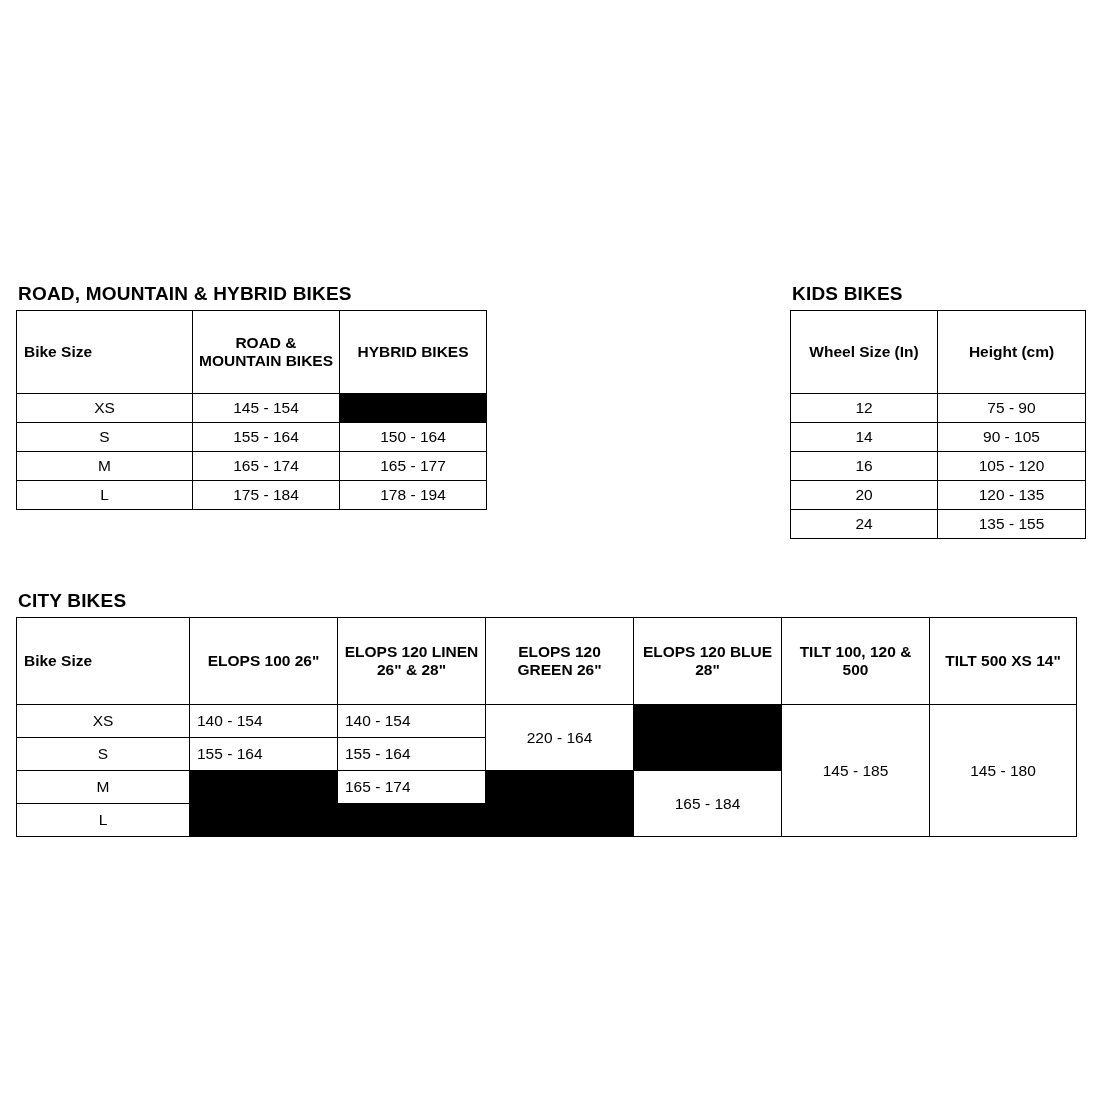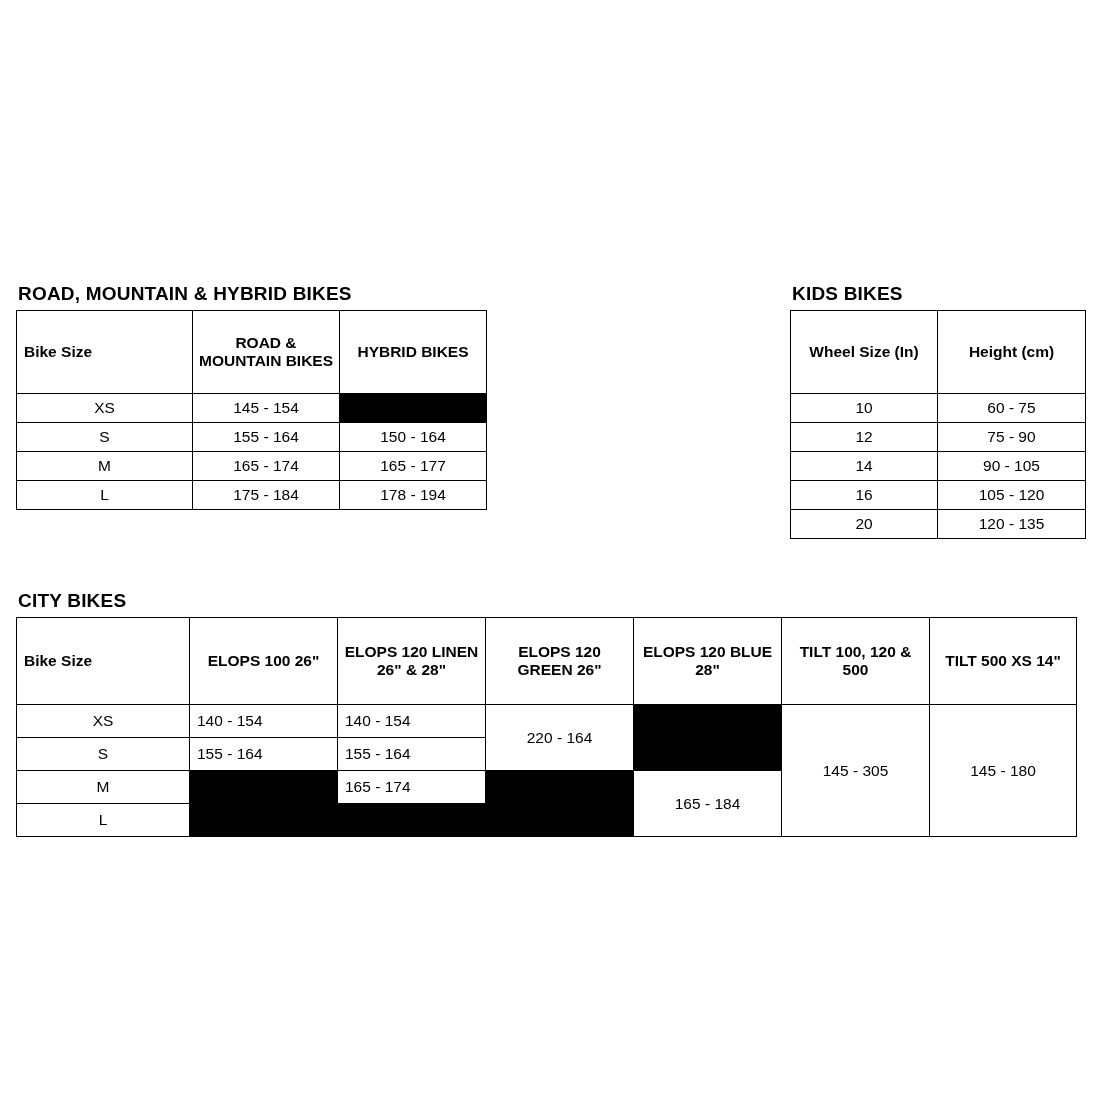"10" tr { html: <tr> <td>10</td> <td>60 - 75</td> </tr> -> none }
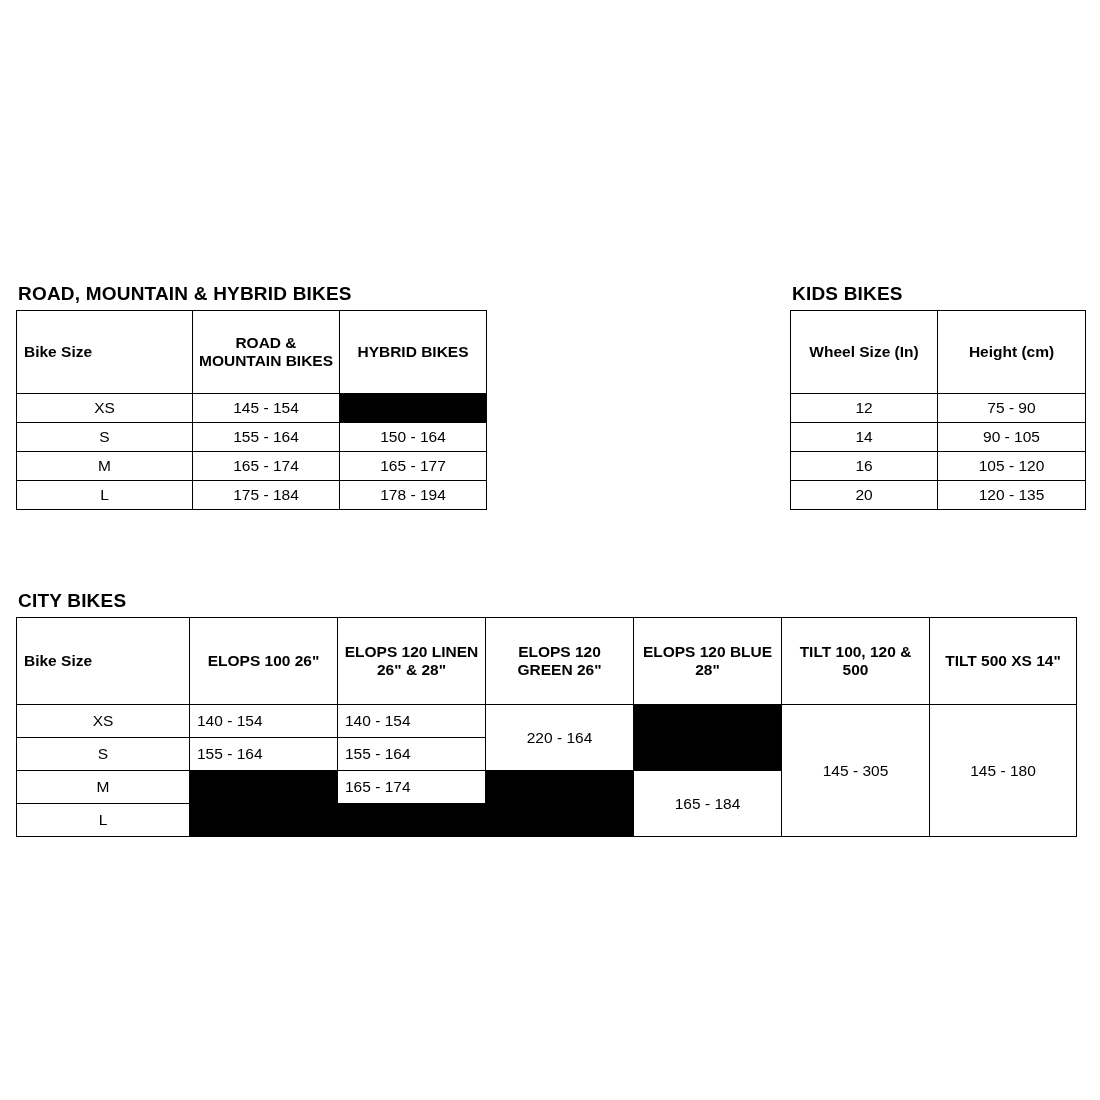"24" tr { html: none -> <tr> <td>24</td> <td>135 - 155</td> </tr> }
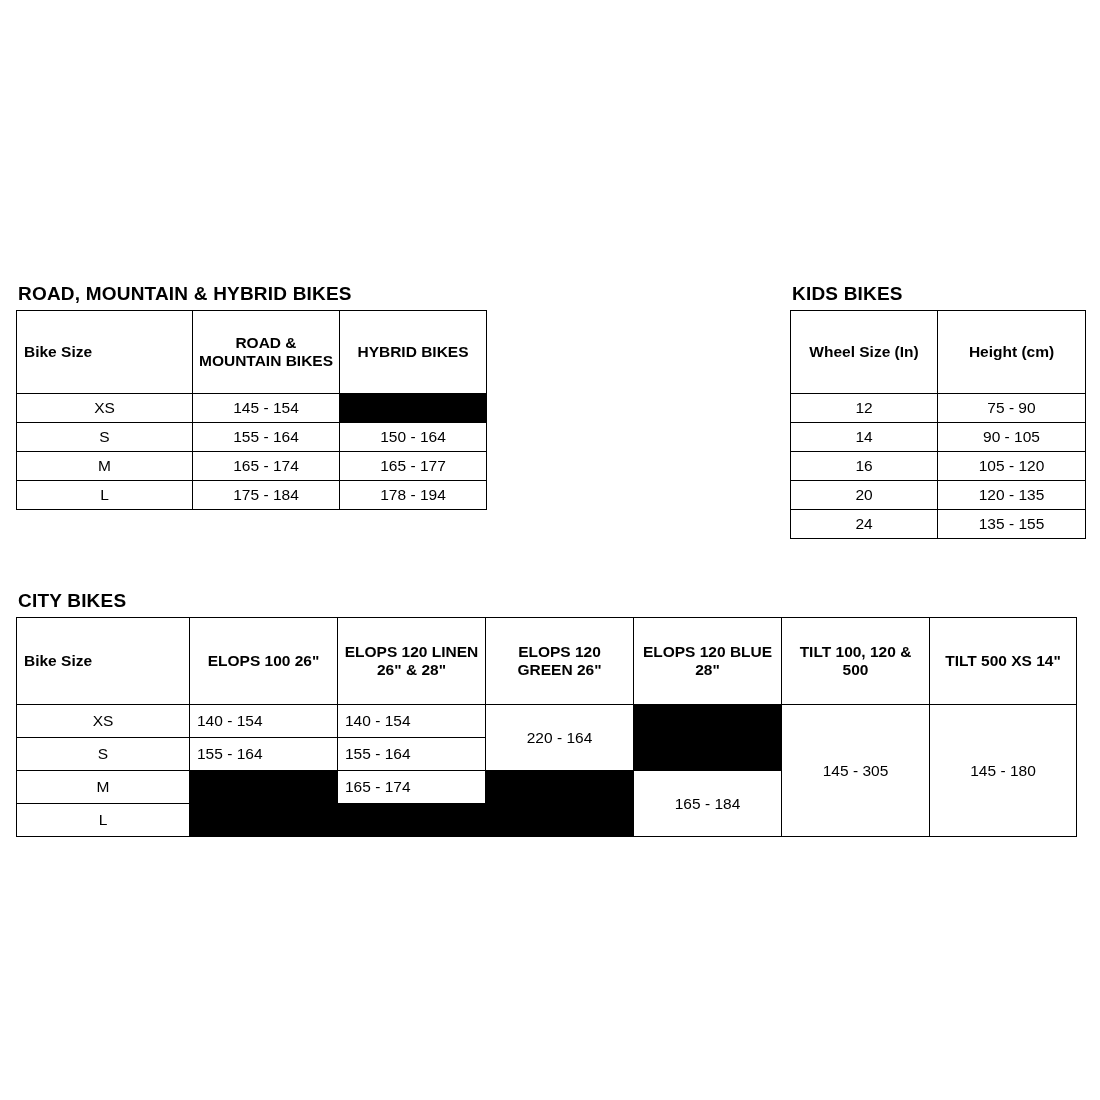"145 - 305" td { text: 305 -> 185 }
